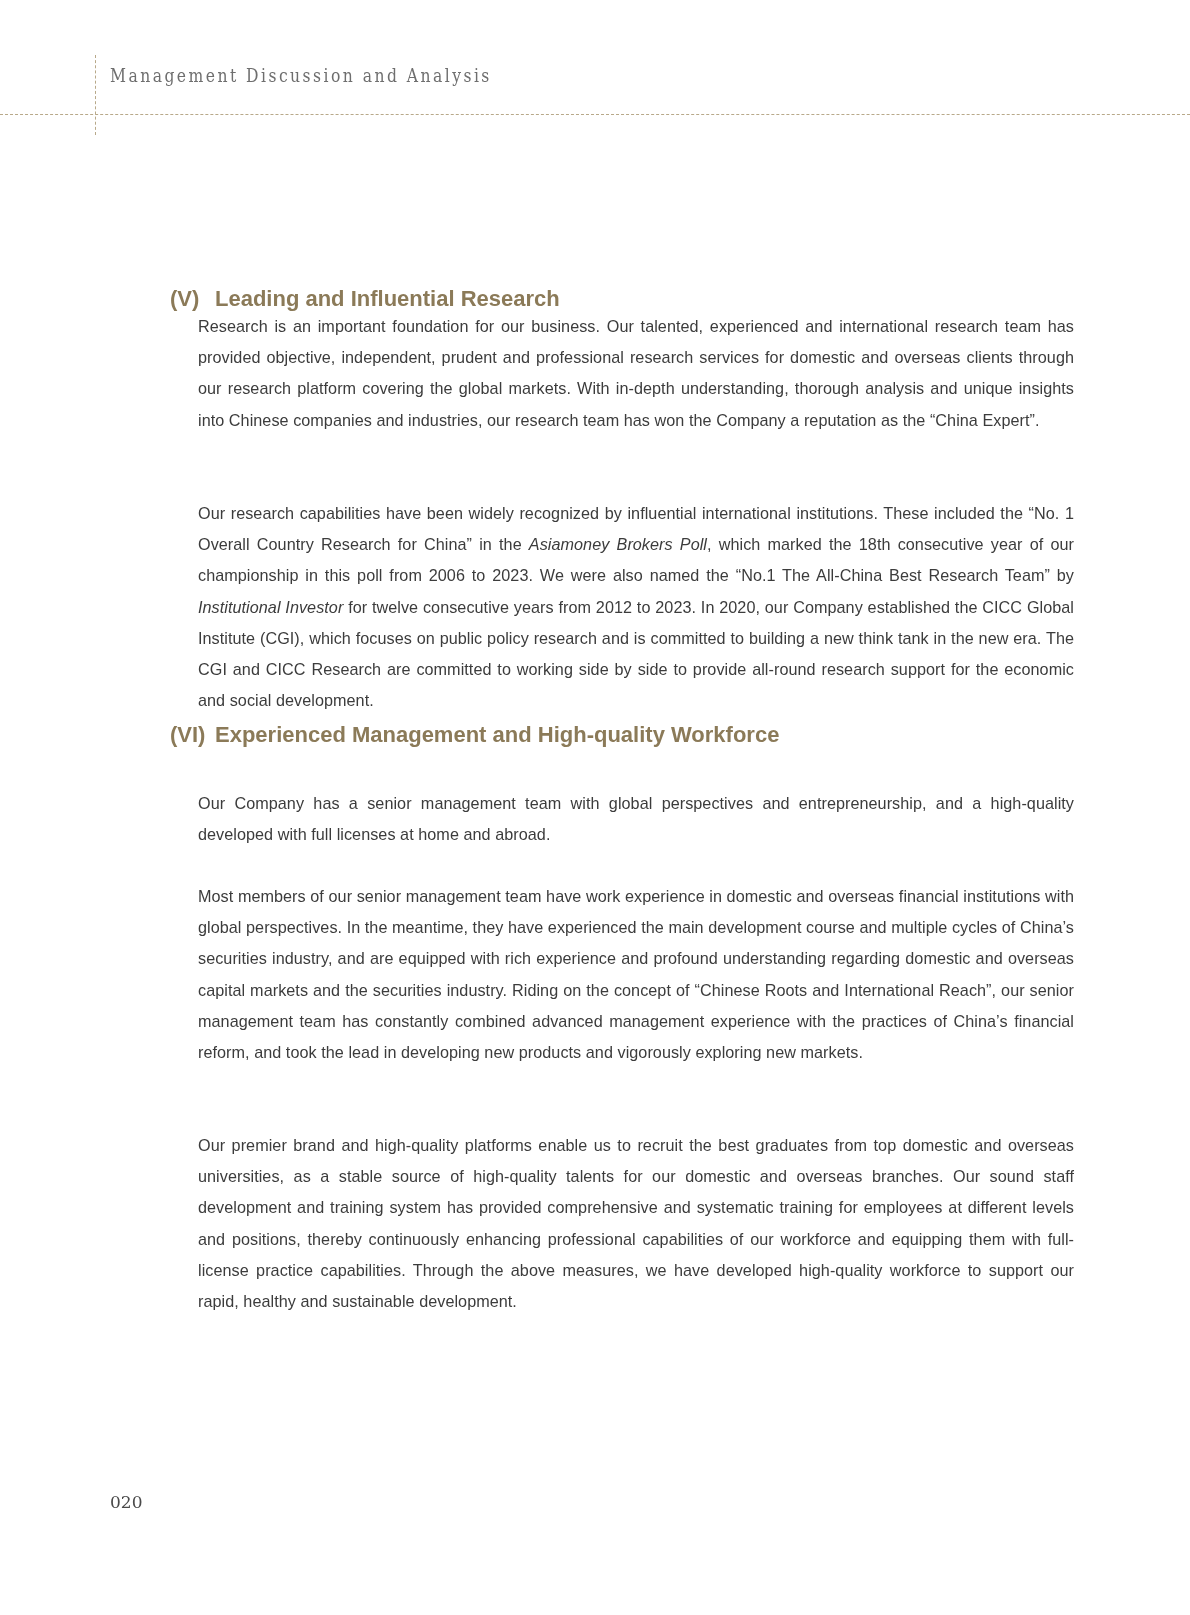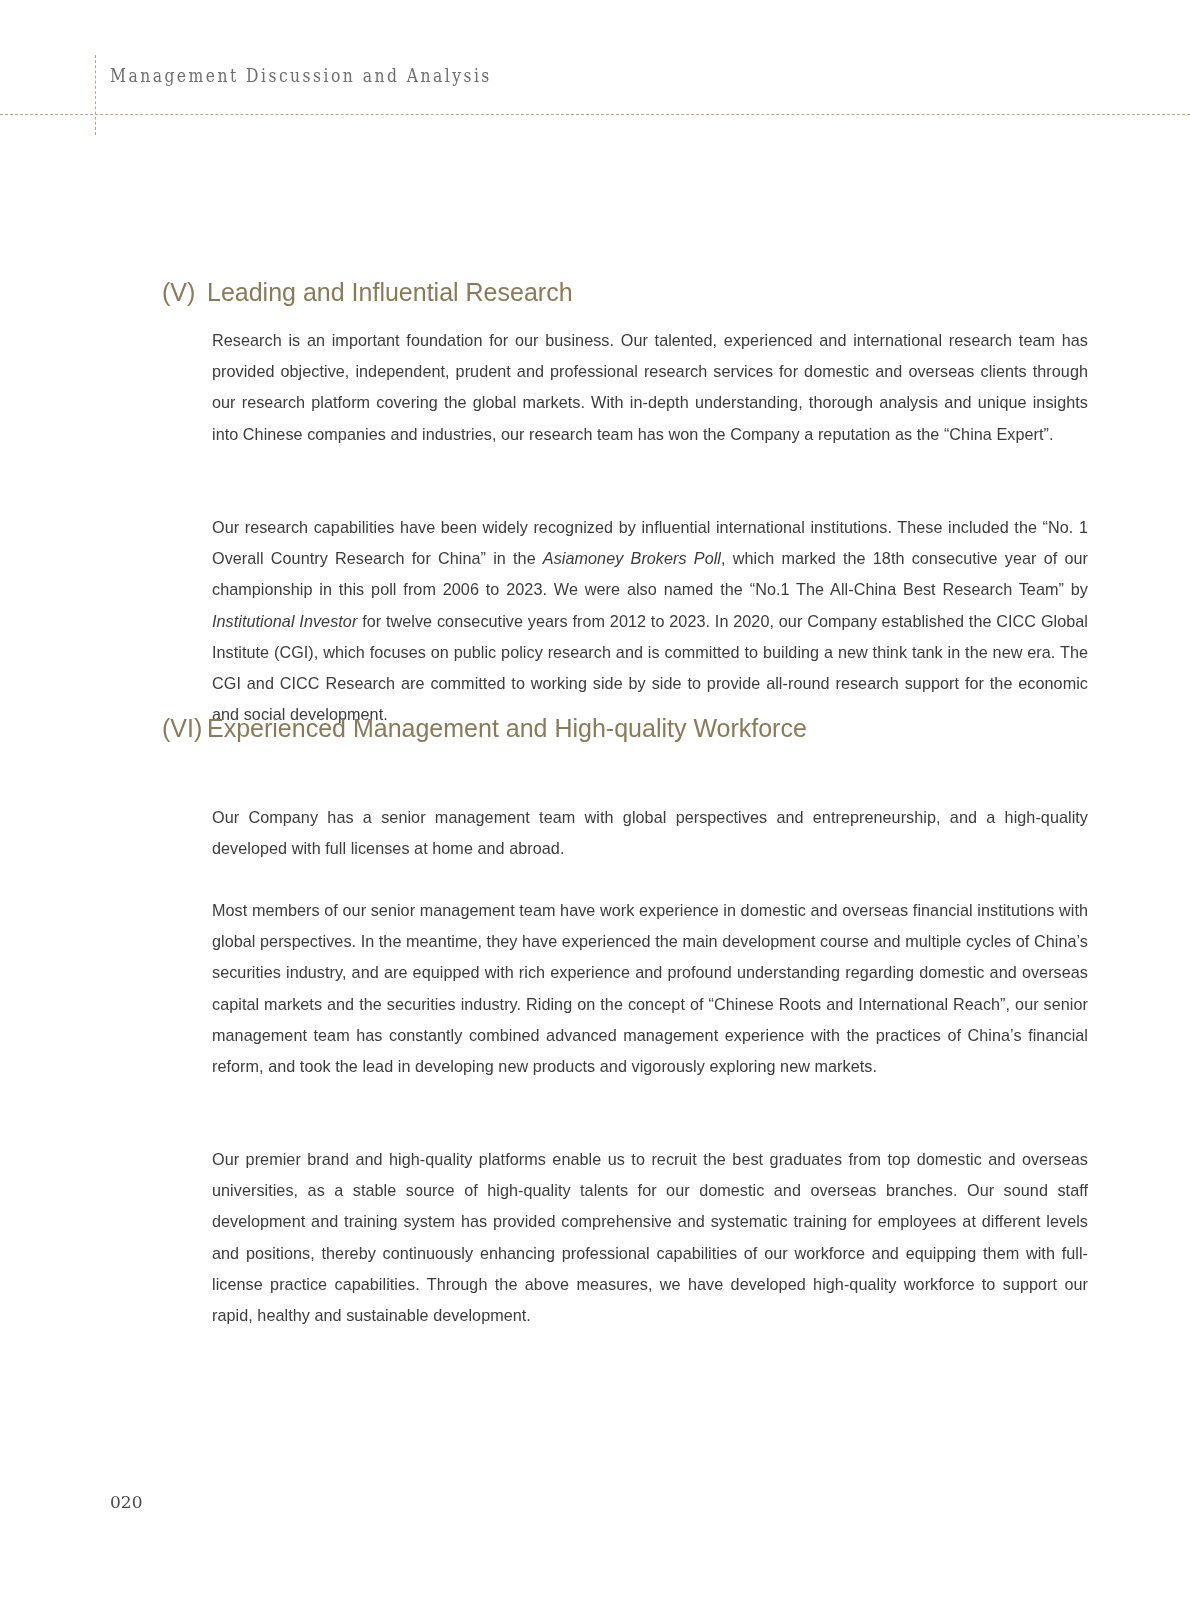"(V) Leading and Influential Research" .section-heading { font-size: 25px -> 22px; font-weight: normal -> bold; margin: 8px -> 16px }
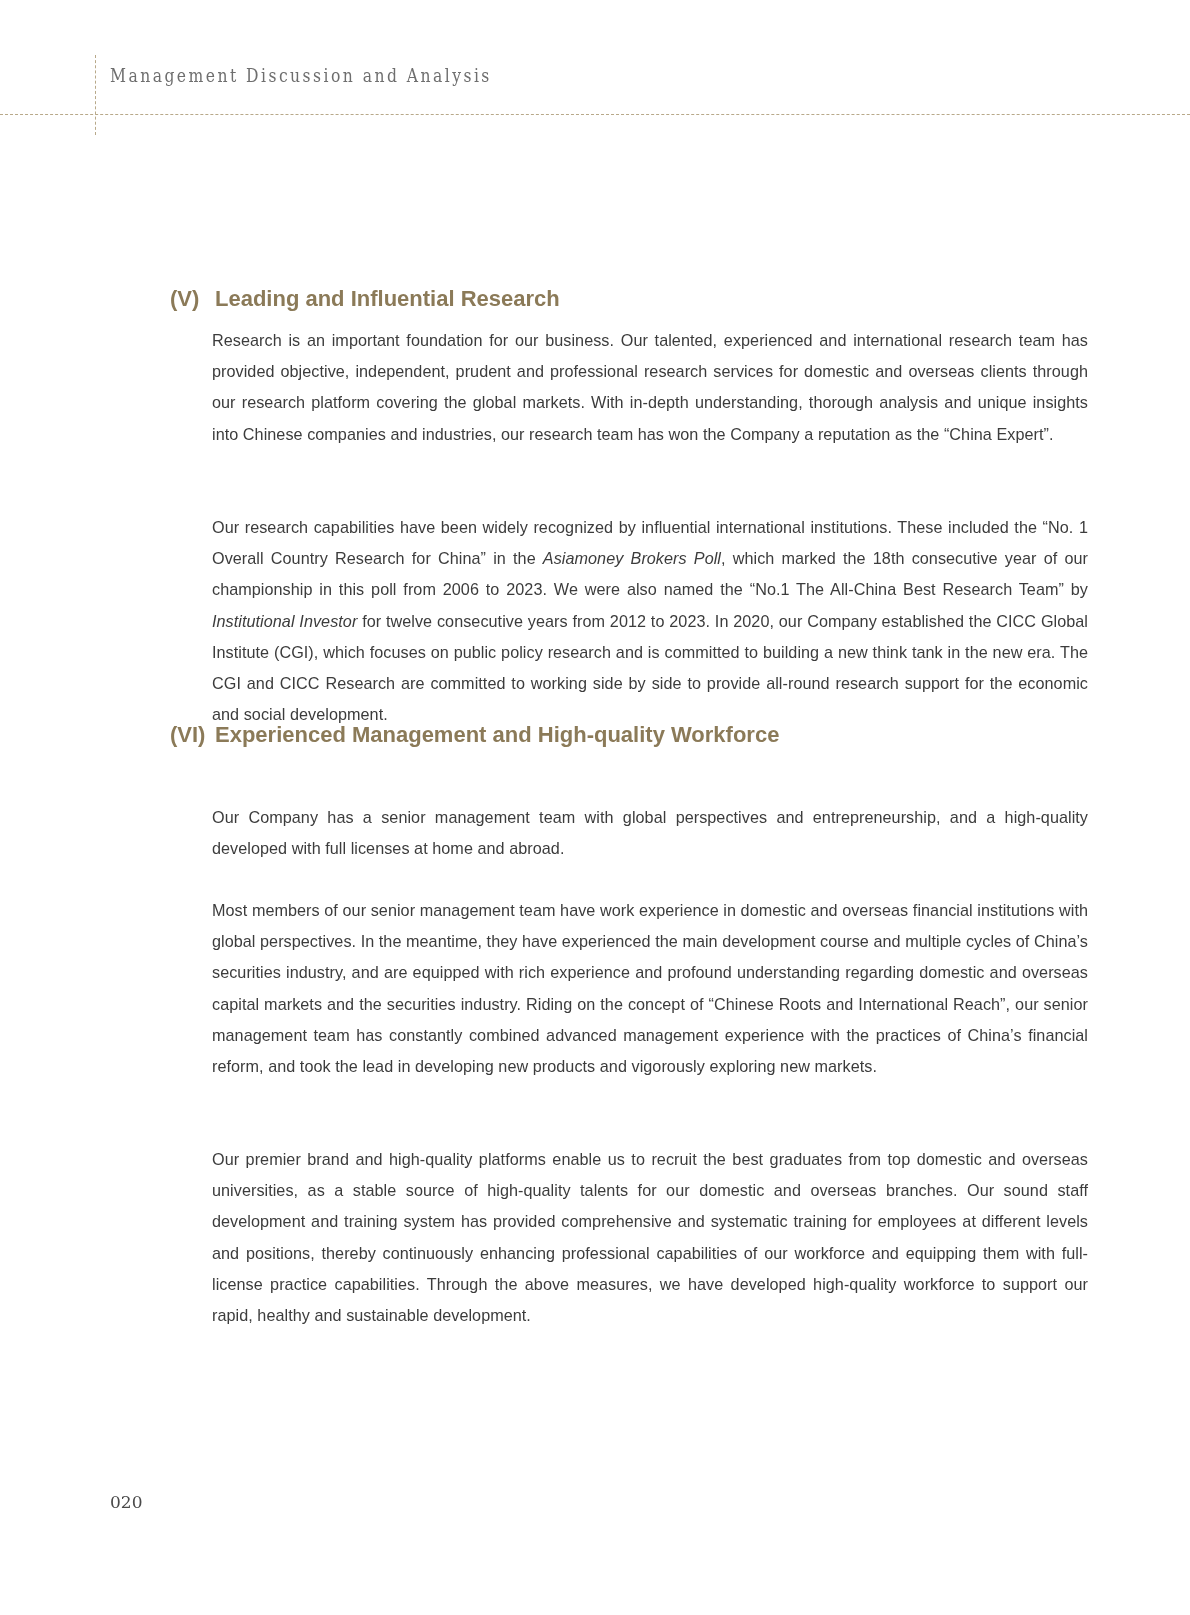"Research is an important foundation" .para { margin: 14px -> 0 }
